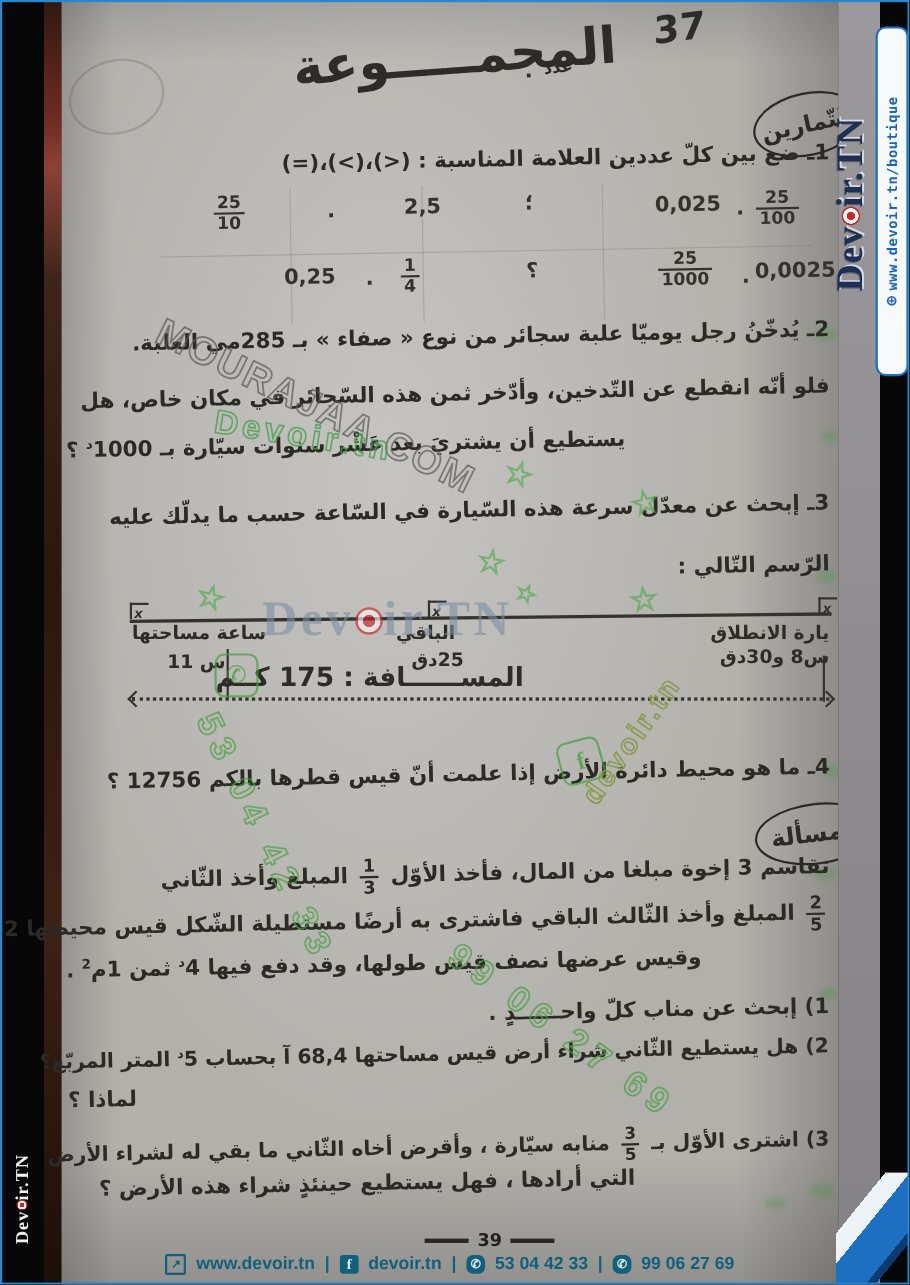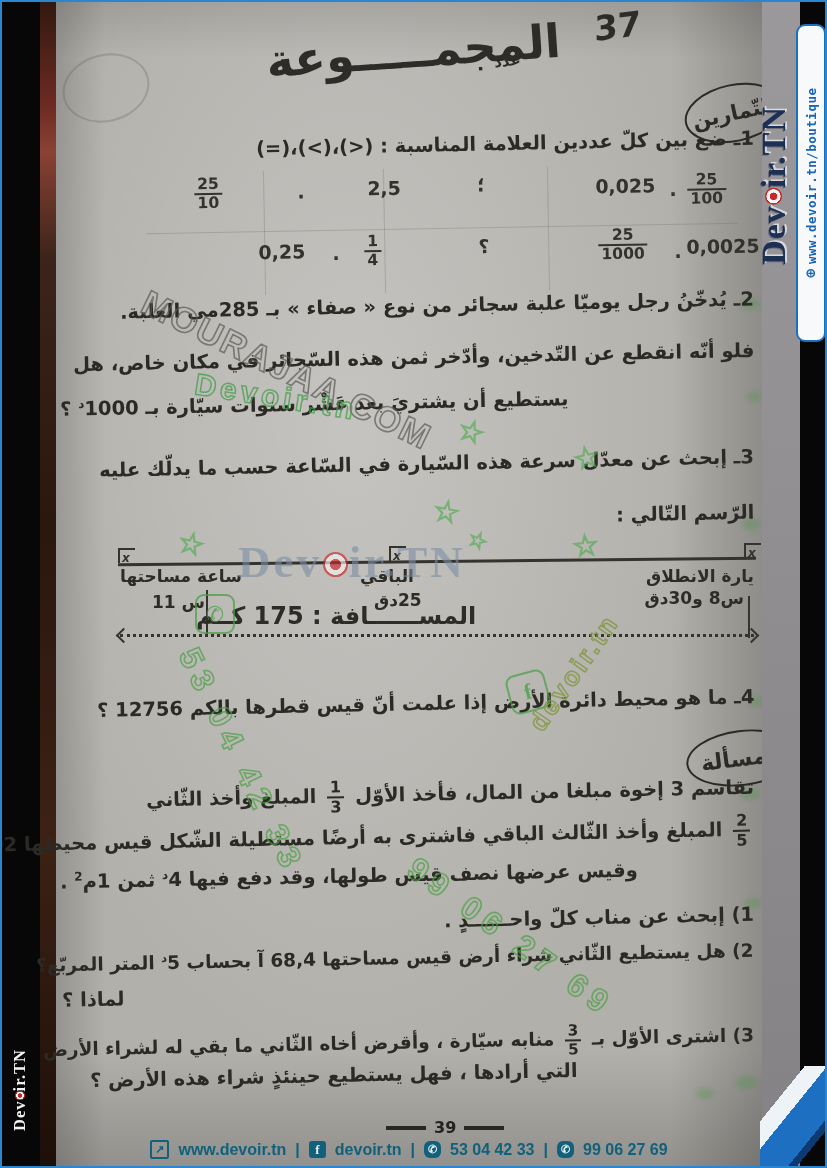"س8 و30دق" div.dg-label { right: 18px -> 8px }
